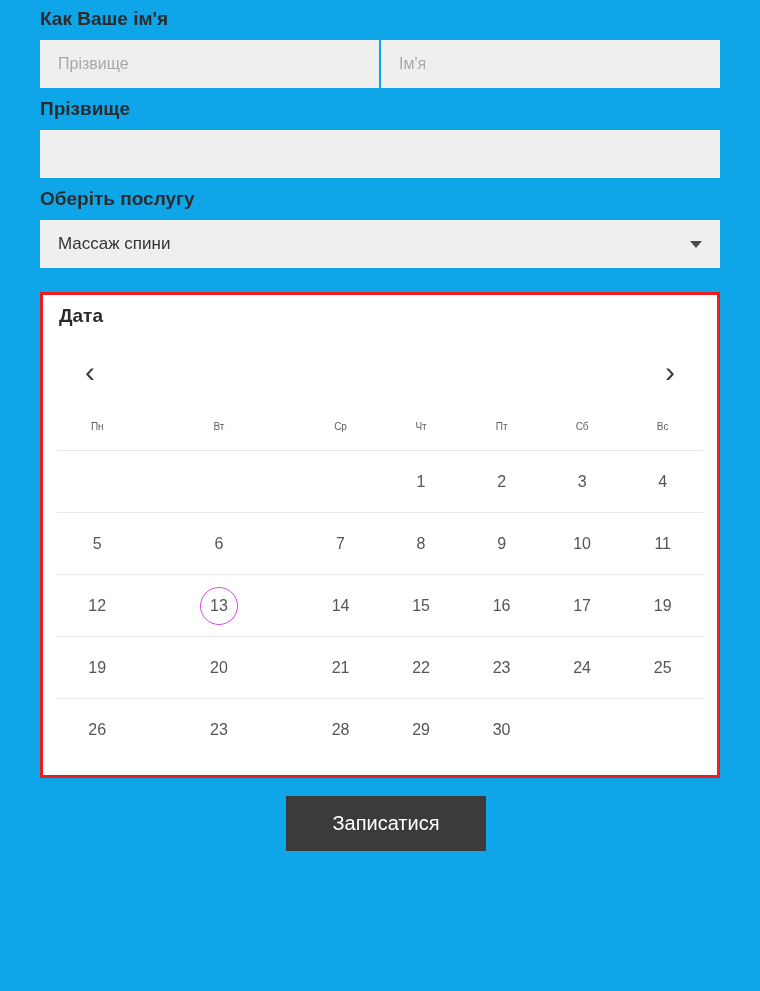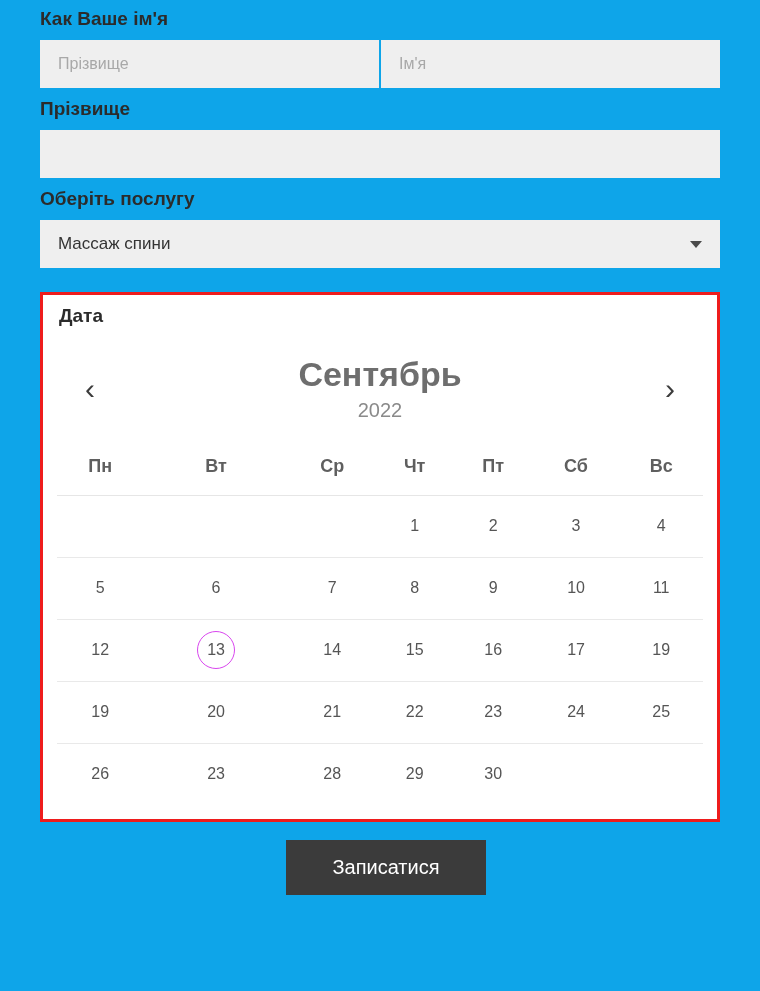"Сентябрь" div.cal-title { html: <div> <div>Сентябрь</div> <div>2022</div> </div> -> none }
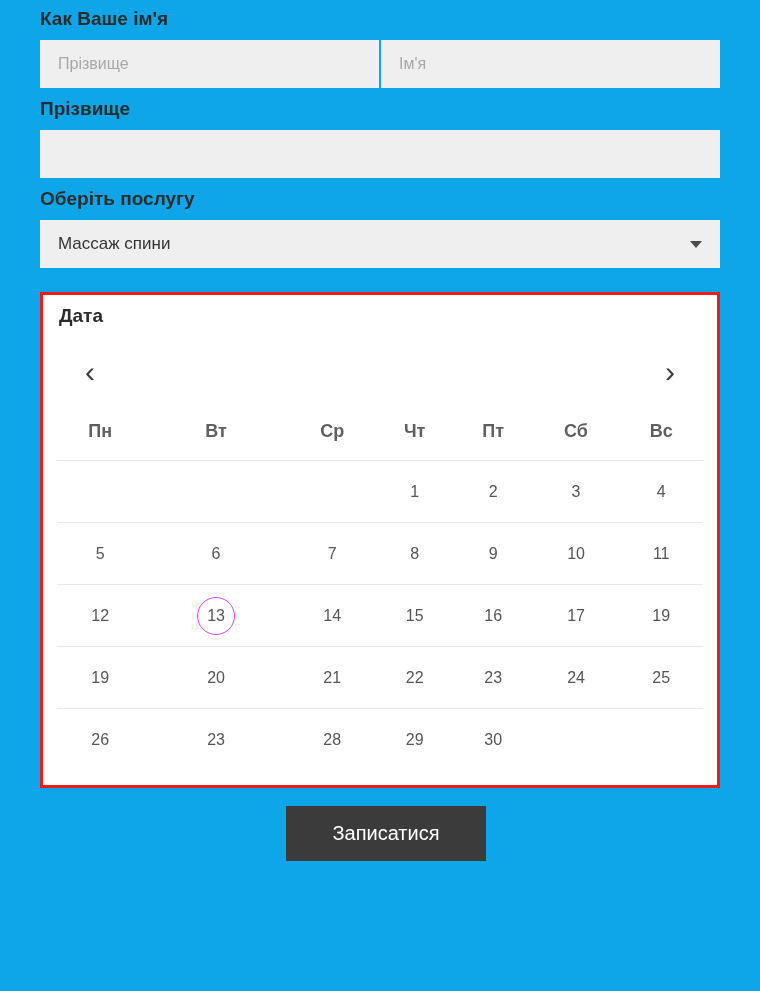"Пн" table.cal-table th { font-size: 18px -> 10px; font-weight: bold -> normal }
